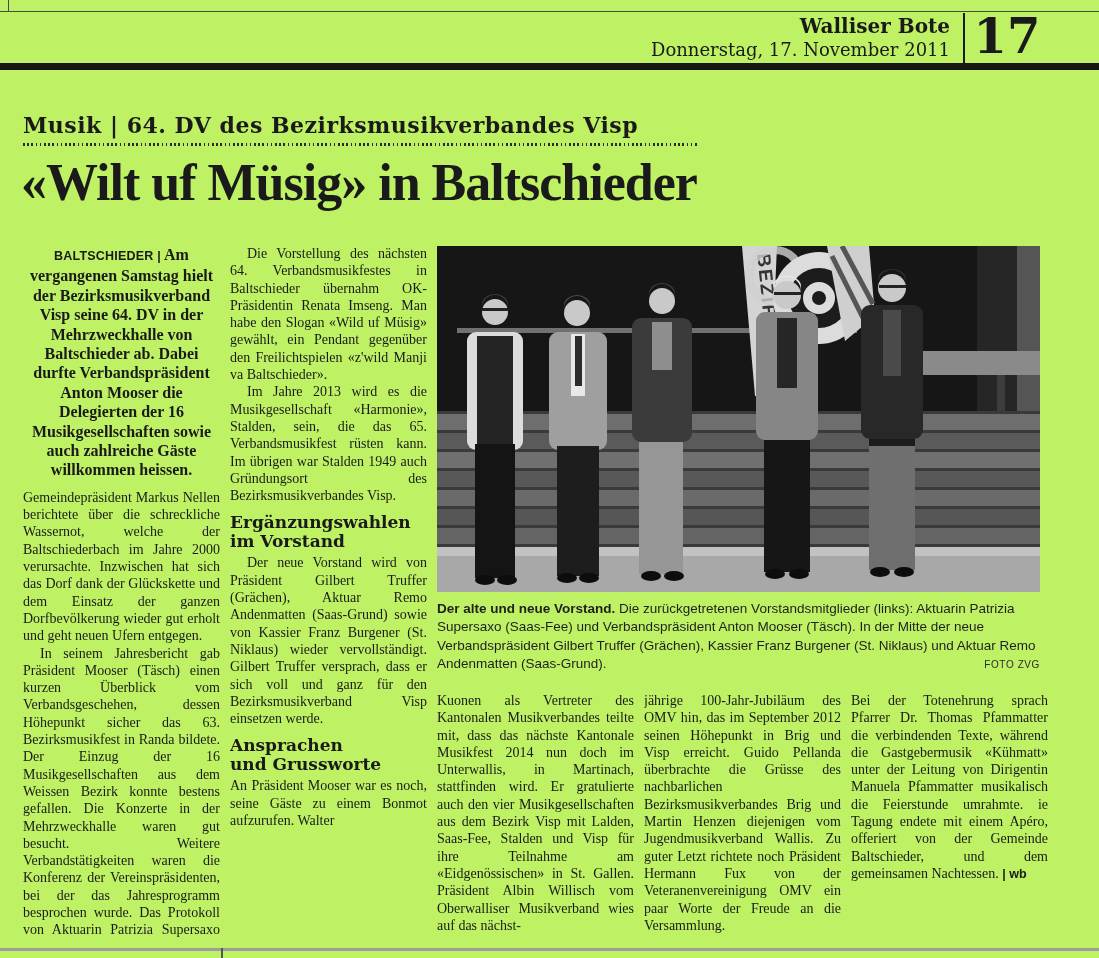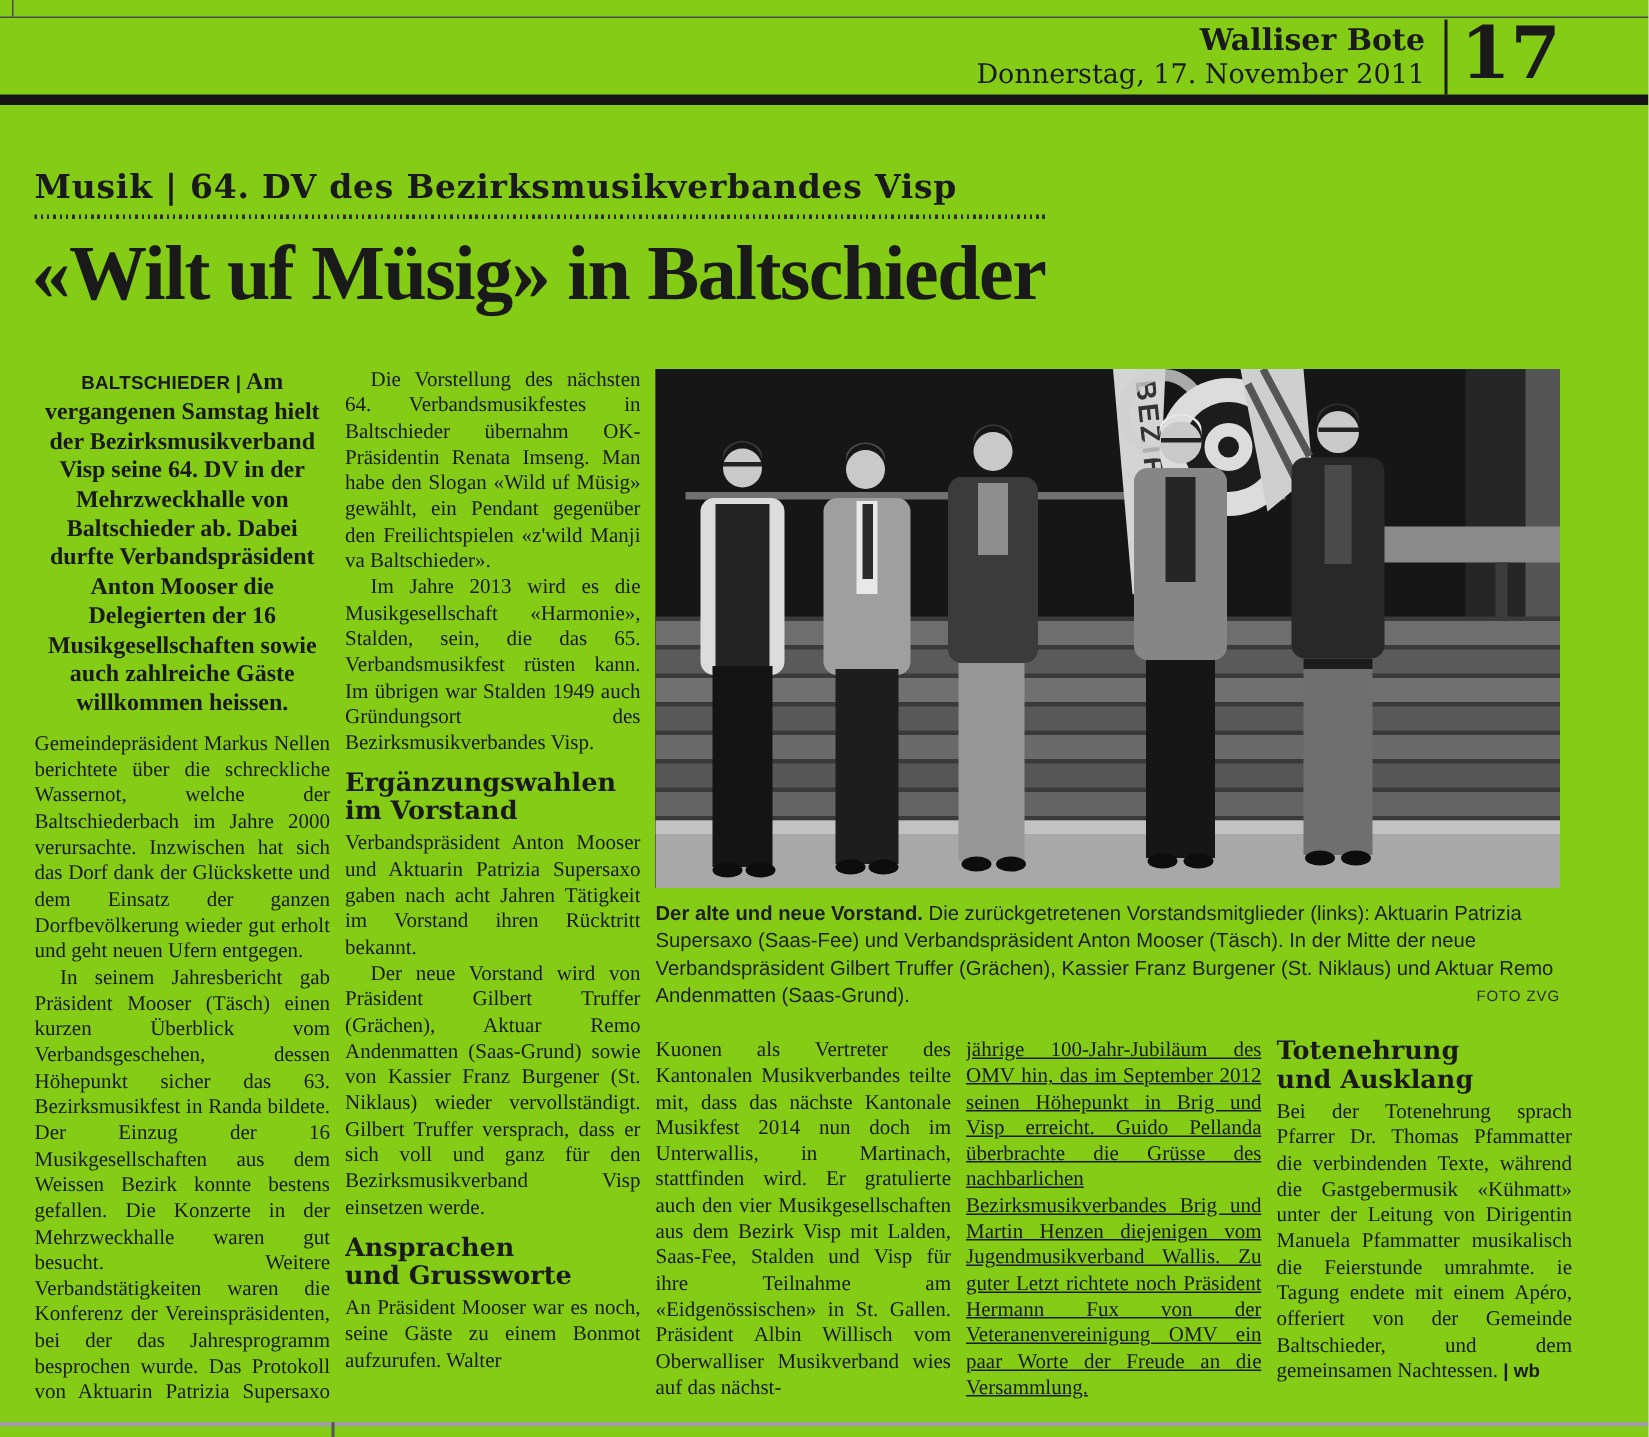"Walliser Bote" #page { background: #84cc16 -> #bef264 }
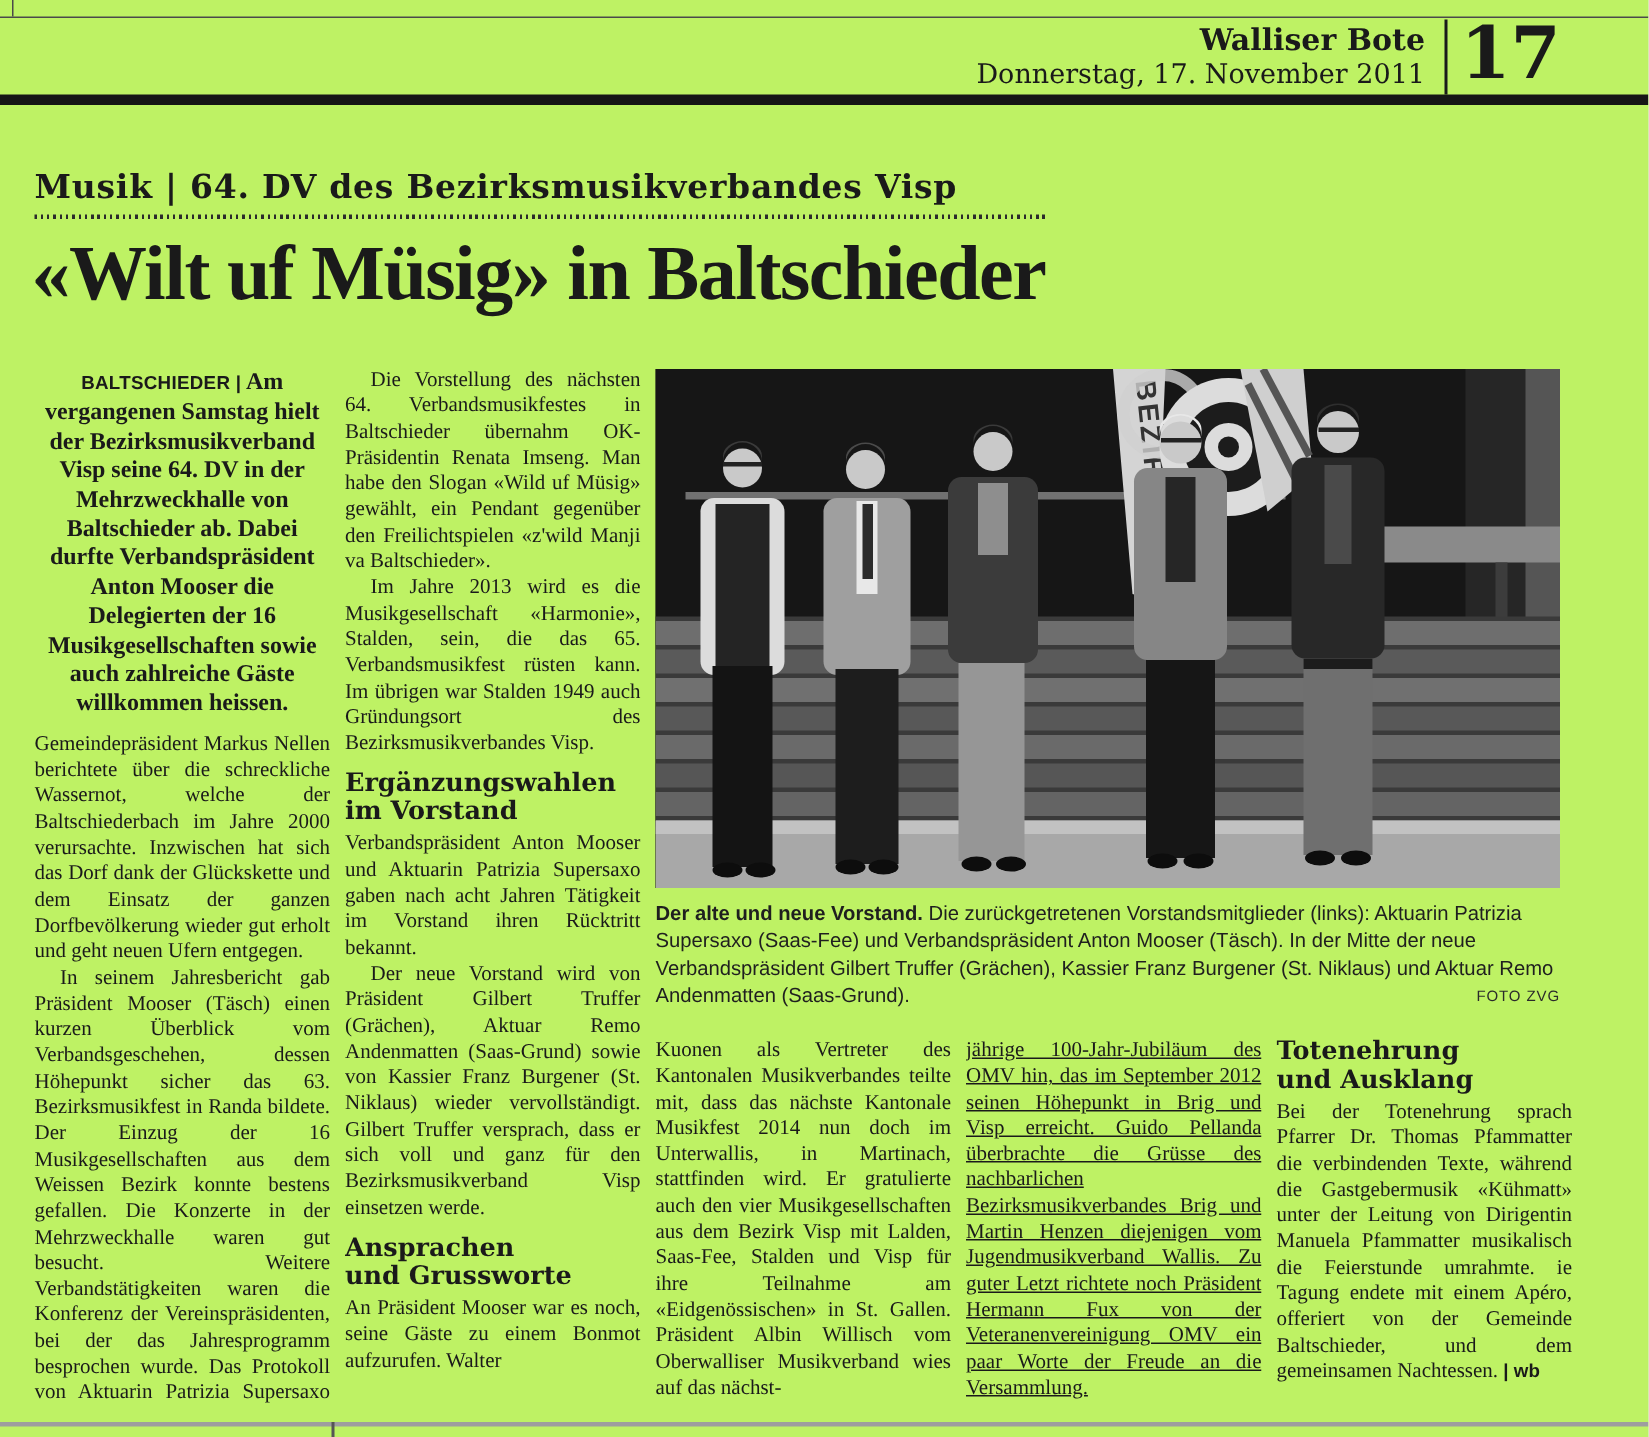"Verbandspräsident Anton Mooser und" p.body-par { html: <p>Verbandspräsident Anton Mooser und Aktuarin Patrizia Supersaxo gaben nach acht Jahren Tätigkeit im Vorstand ihren Rücktritt bekannt.</p> -> none }
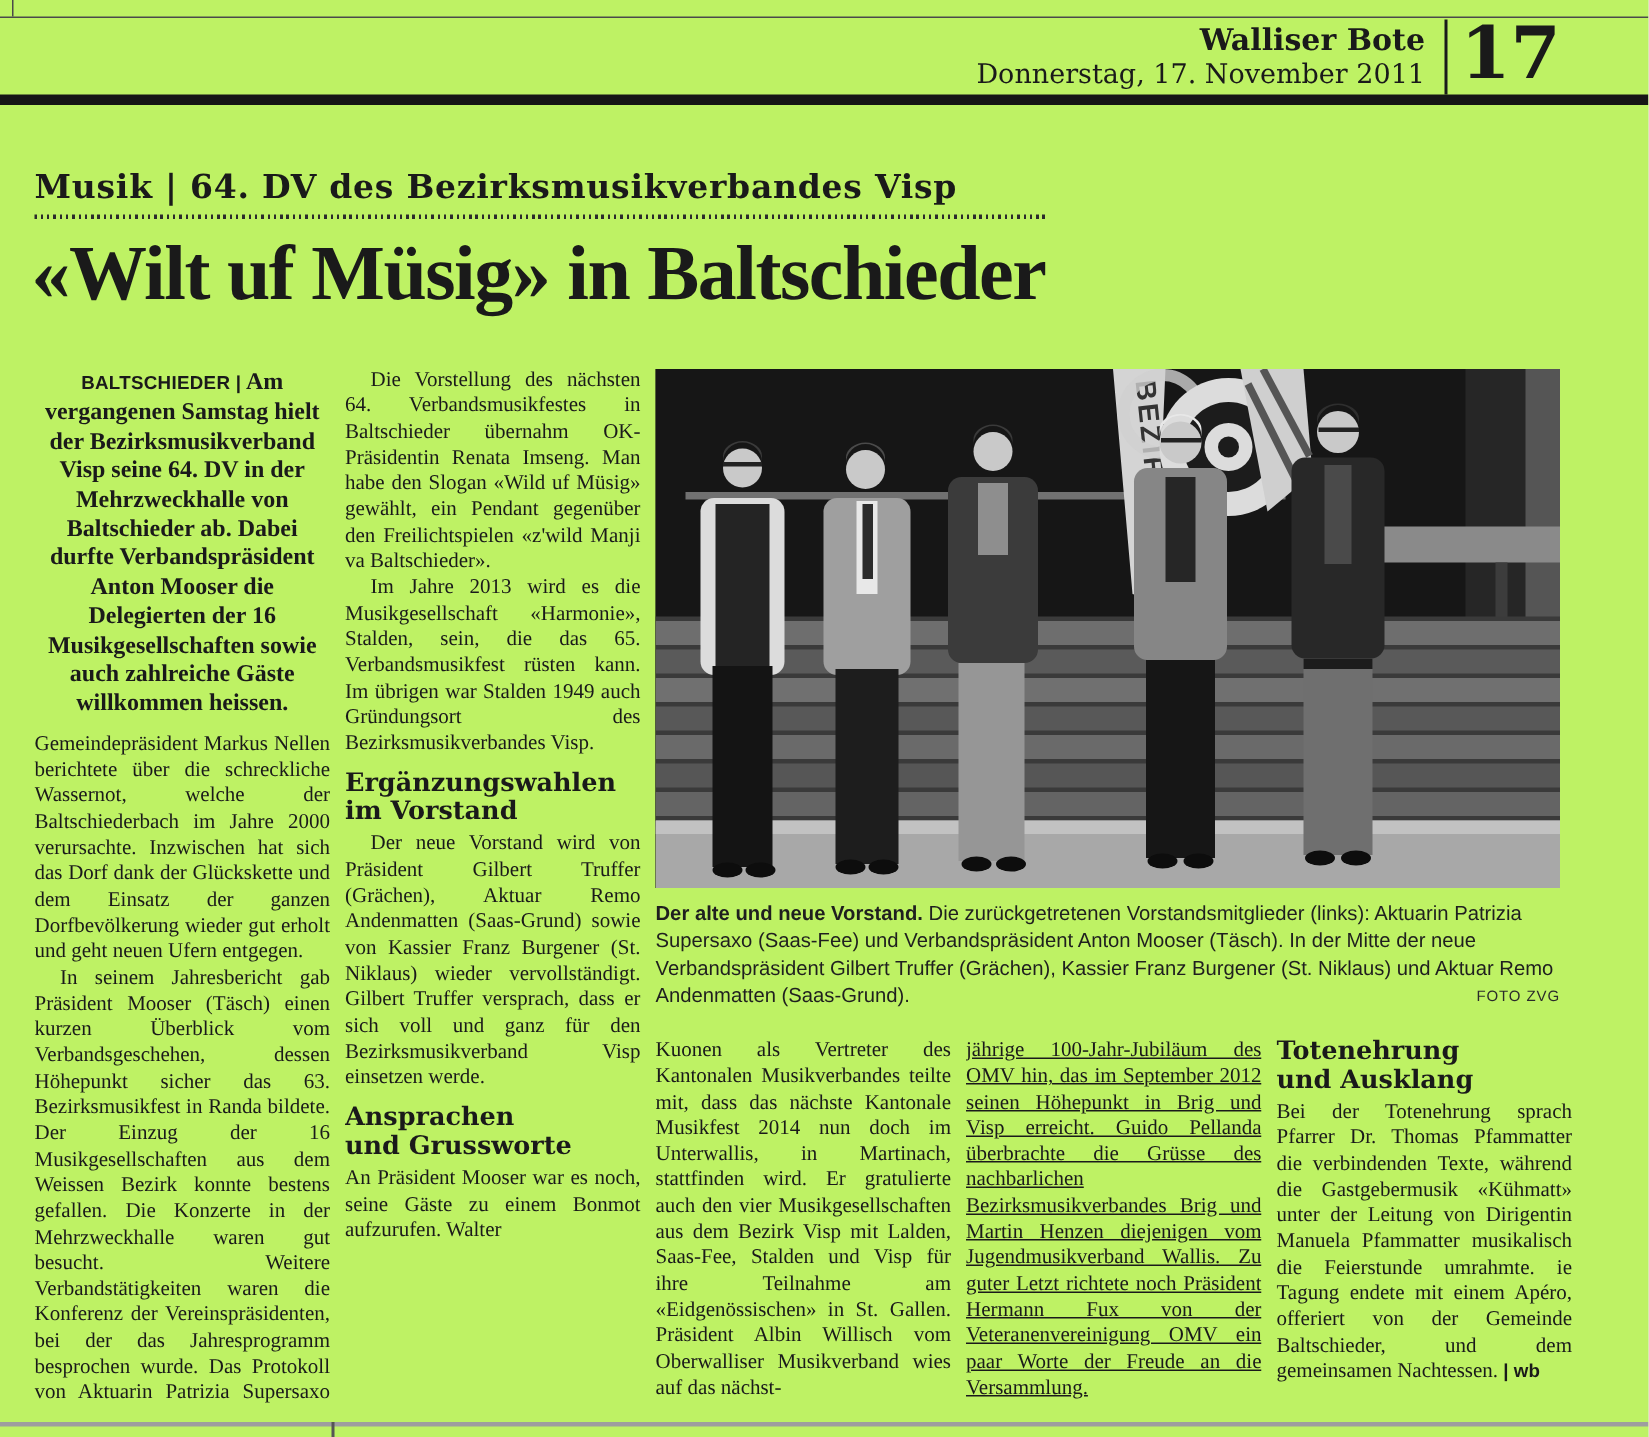"jährige 100-Jahr-Jubiläum des OMV hin," #col4 { text-decoration: underline -> none }
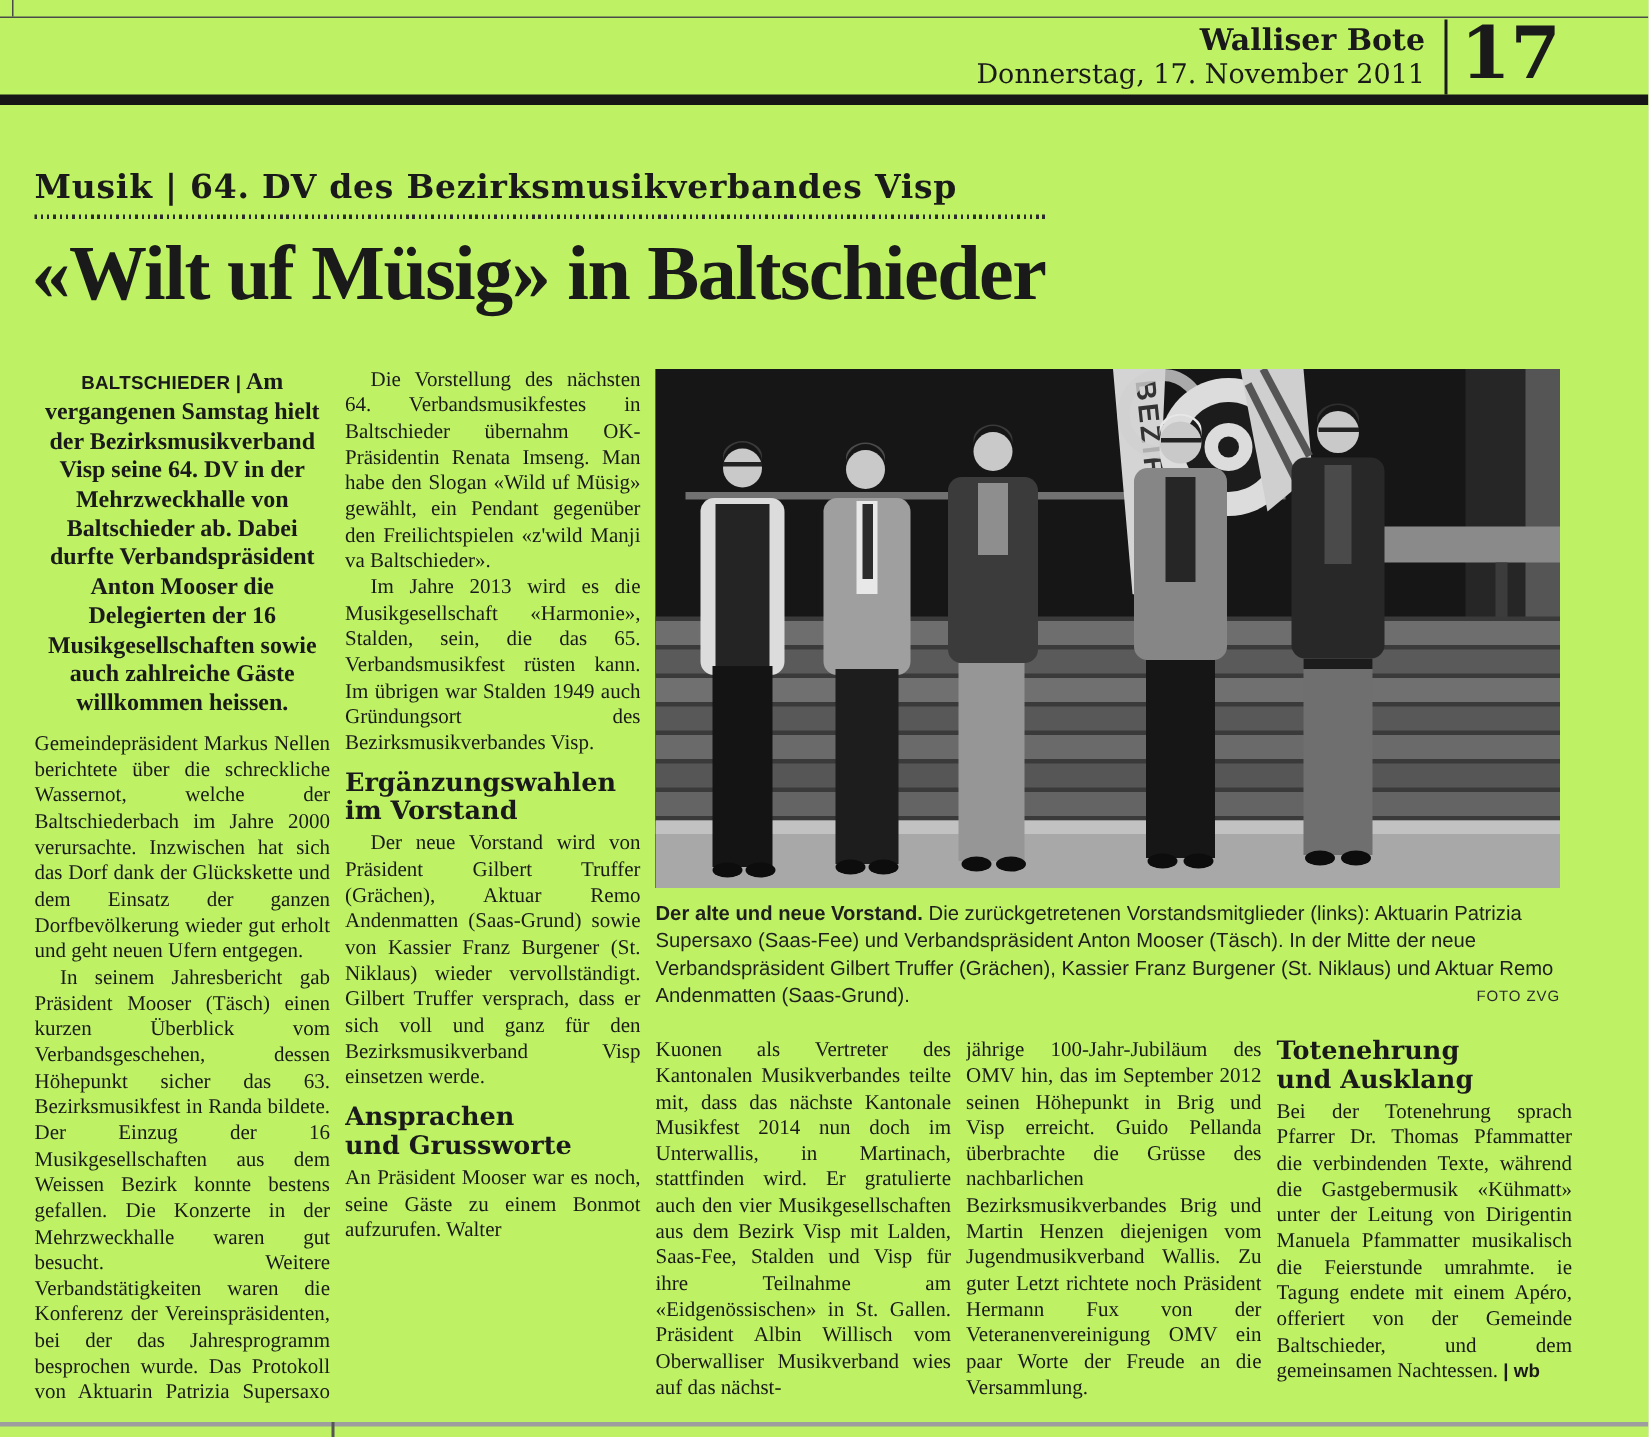"Totenehrung" h3.subhead { html: <h3>Totenehrung und Ausklang</h3> -> none }
